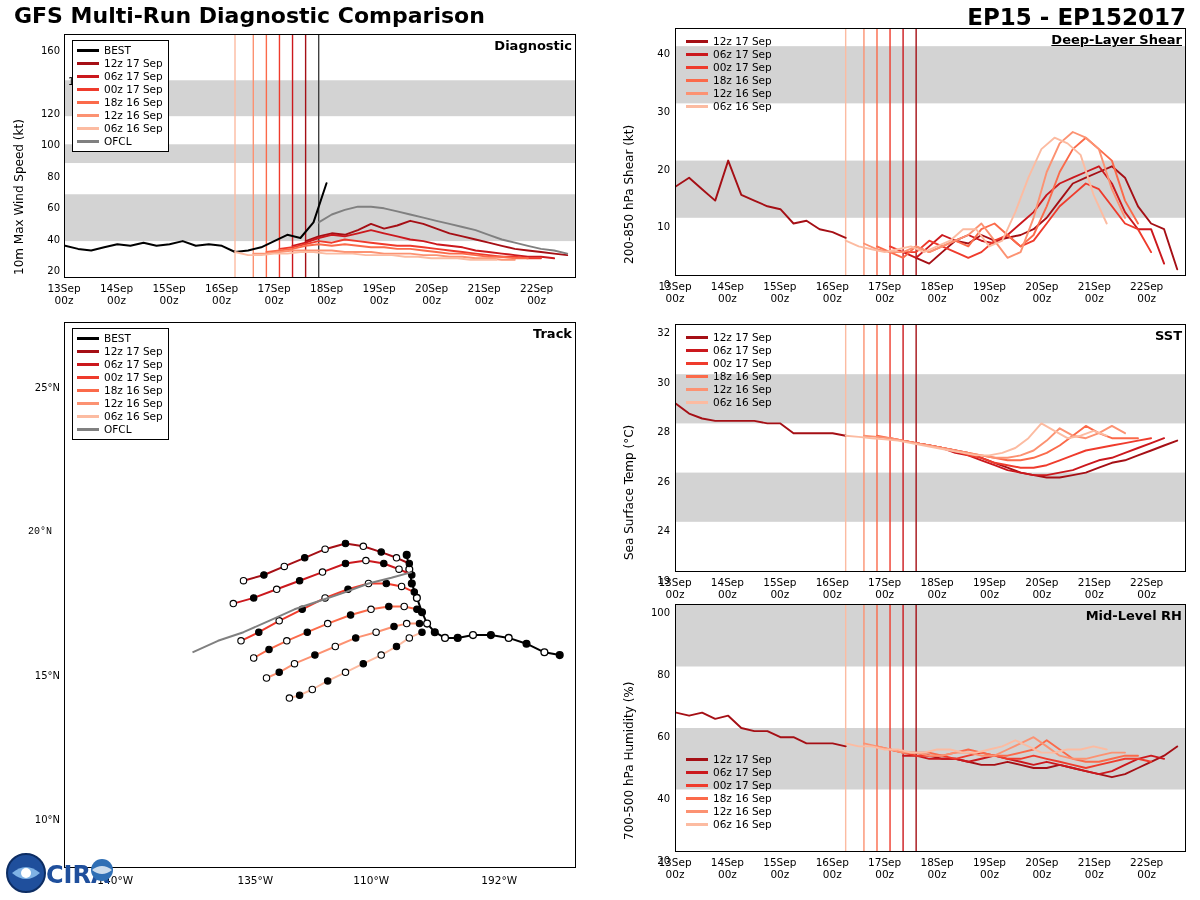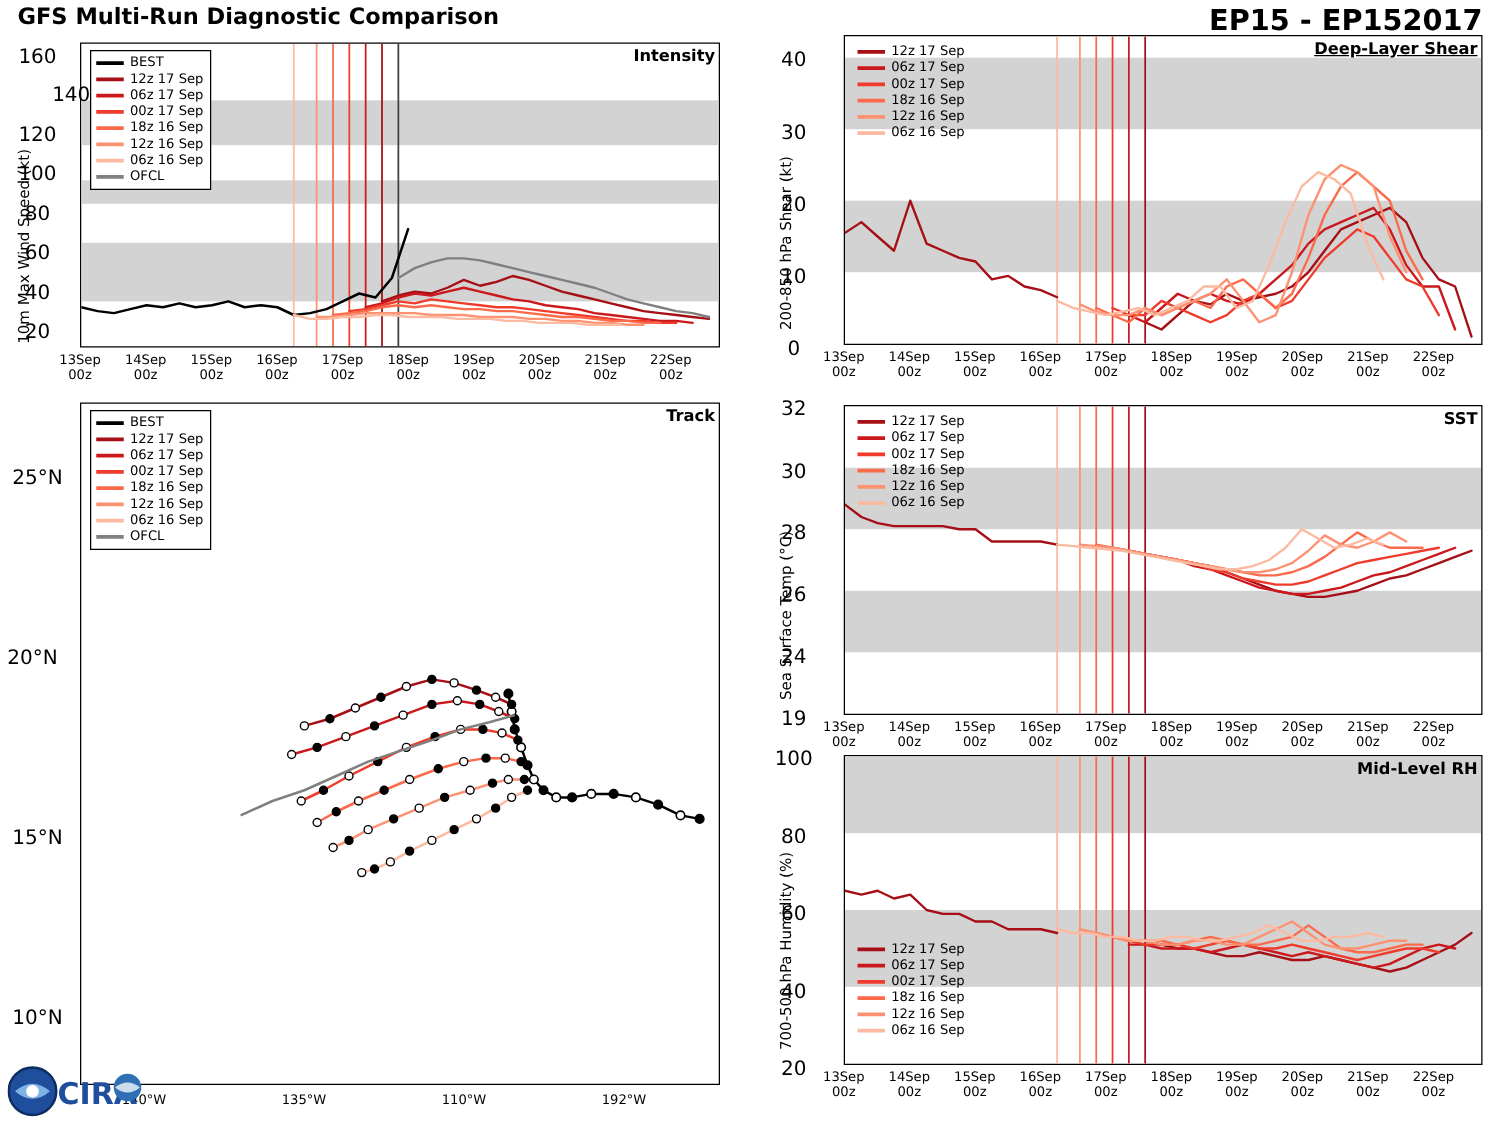"GFS Multi-Run Diagnostic Comparison" .title-left { font-size: 18px -> 22px }
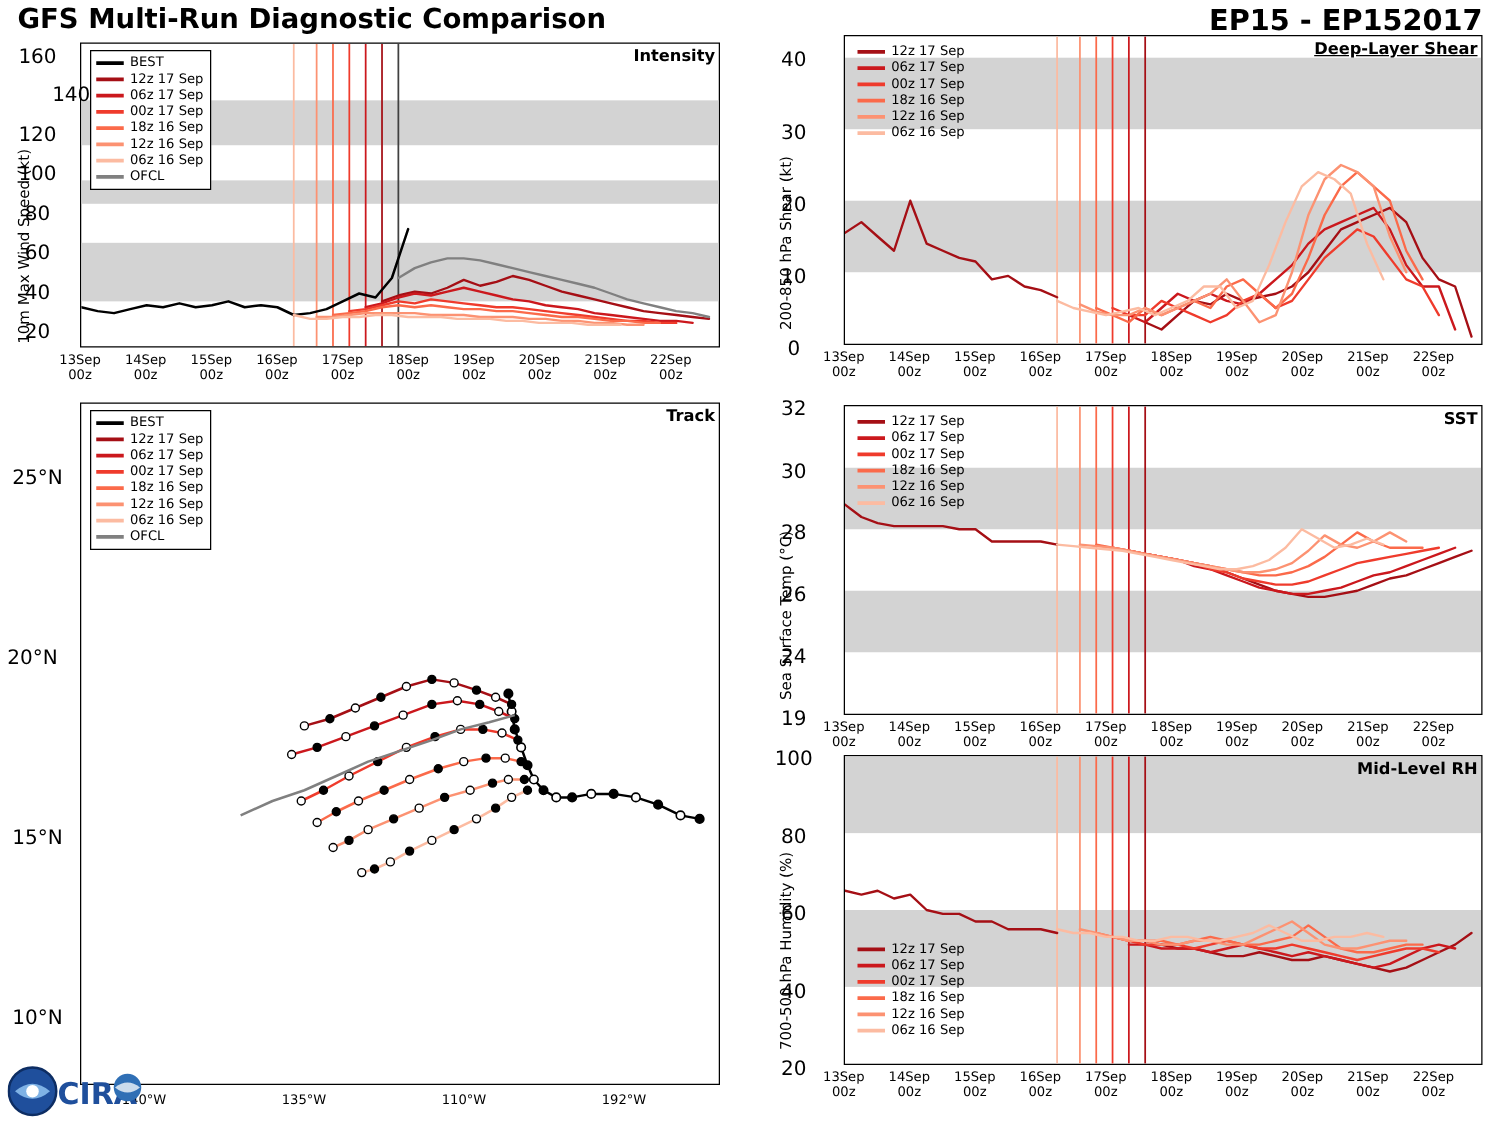"160" .ytick { font-size: 16px -> 10px; margin-top: none -> 10px; text-align: center -> right }
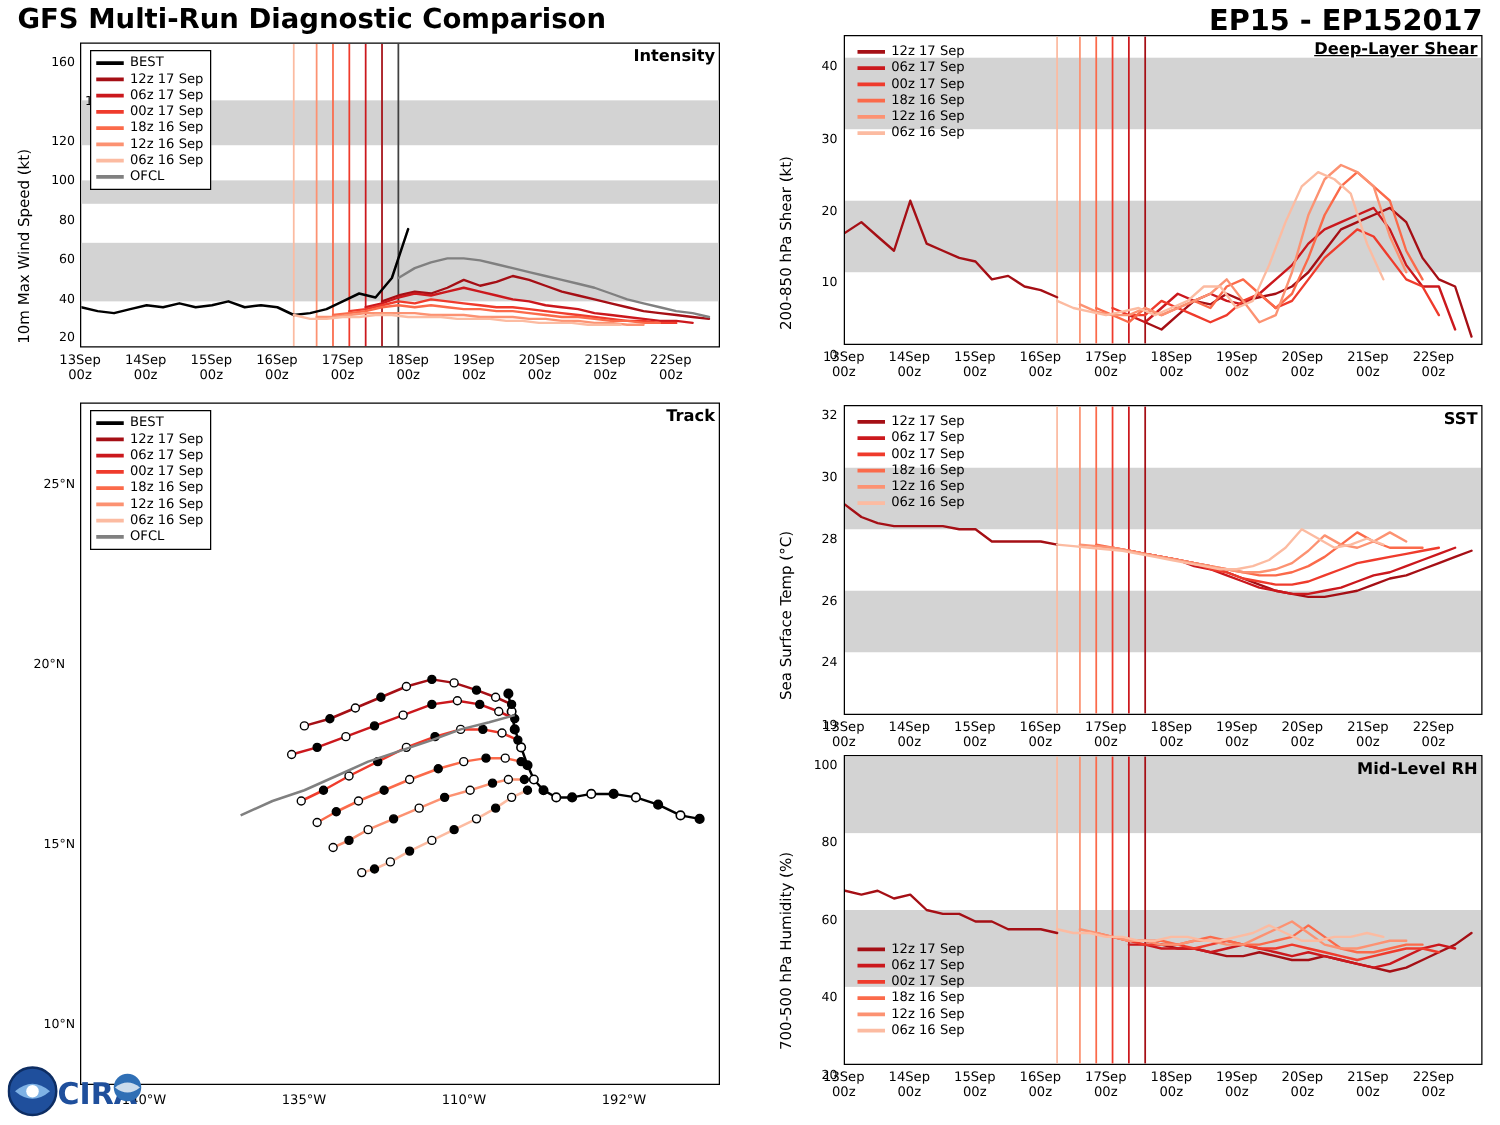"Intensity" div.panel-title { text: Intensity -> Diagnostic }
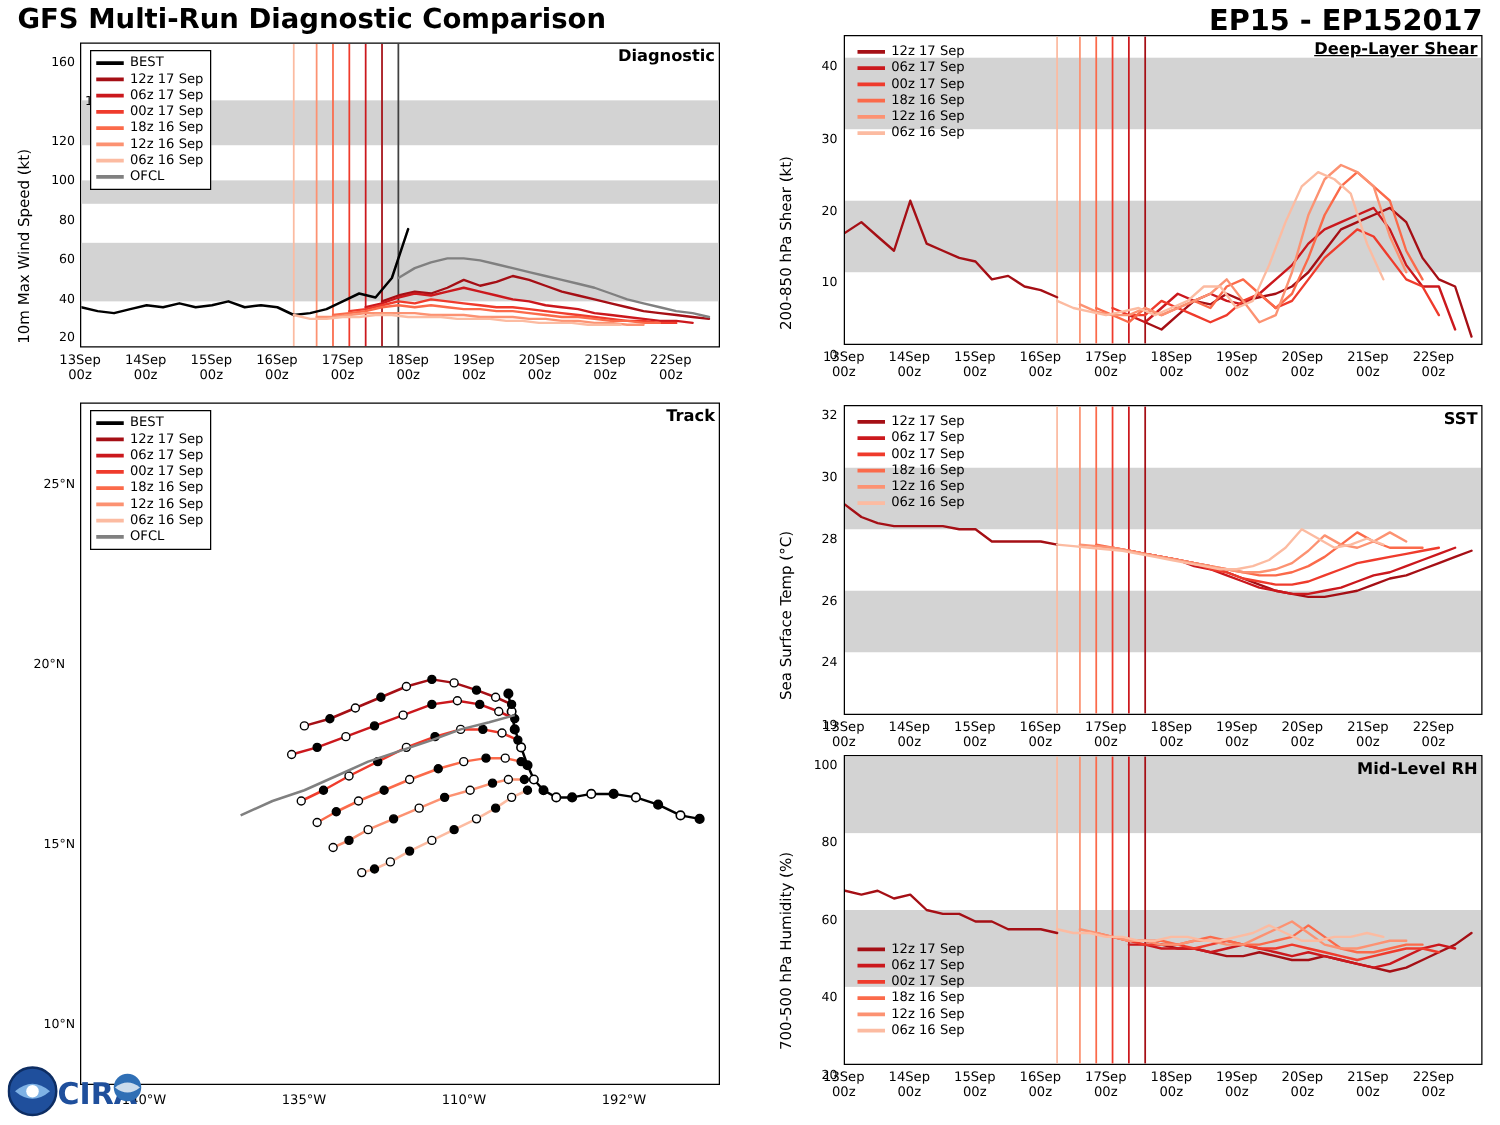"20°N" div.ytick { font-family: none -> Liberation Mono, monospace }
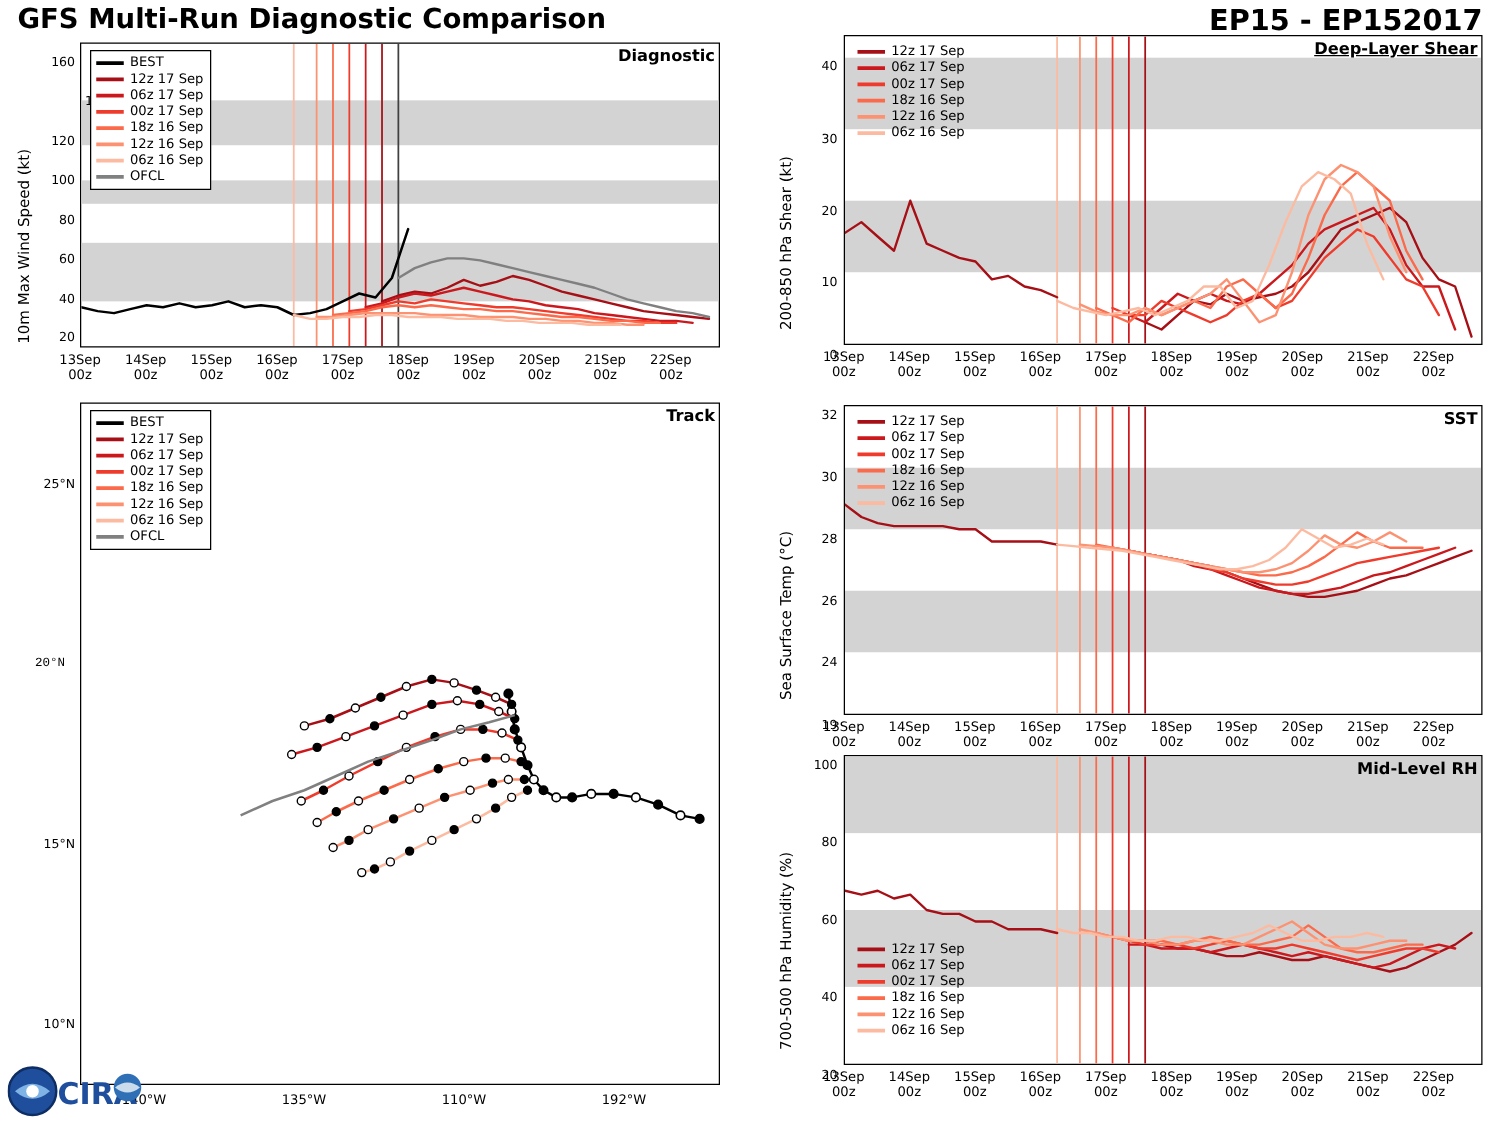"135°W" div.tick-label { text-align: none -> right }
